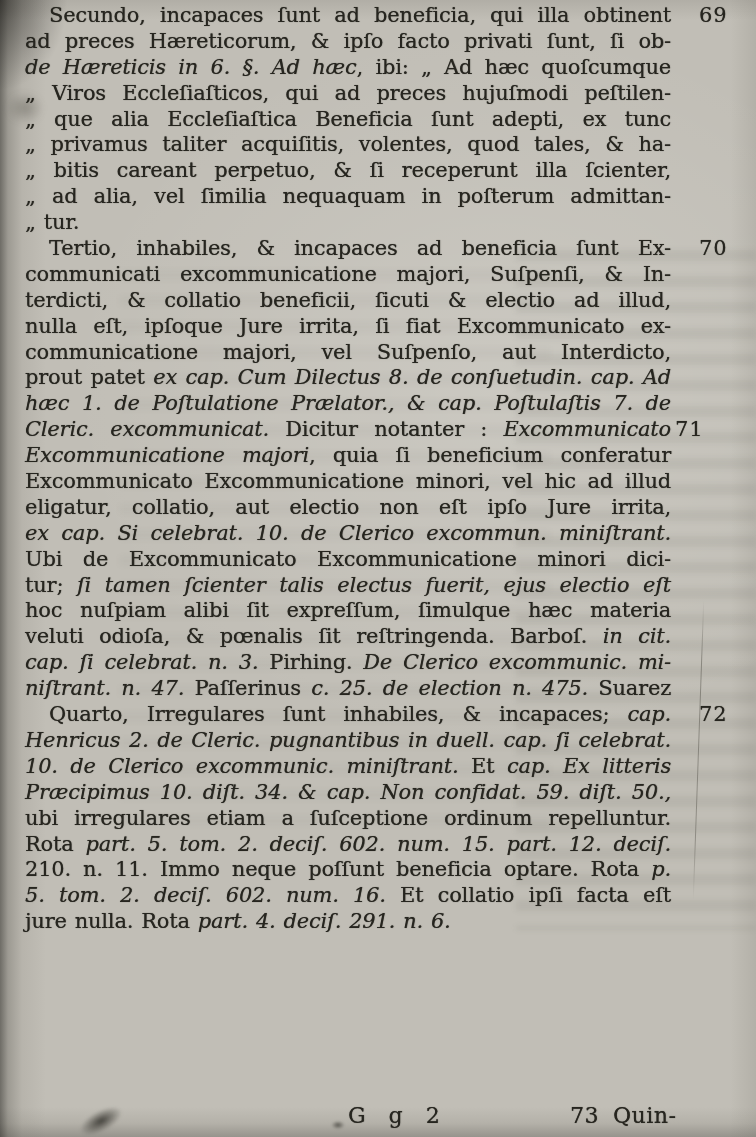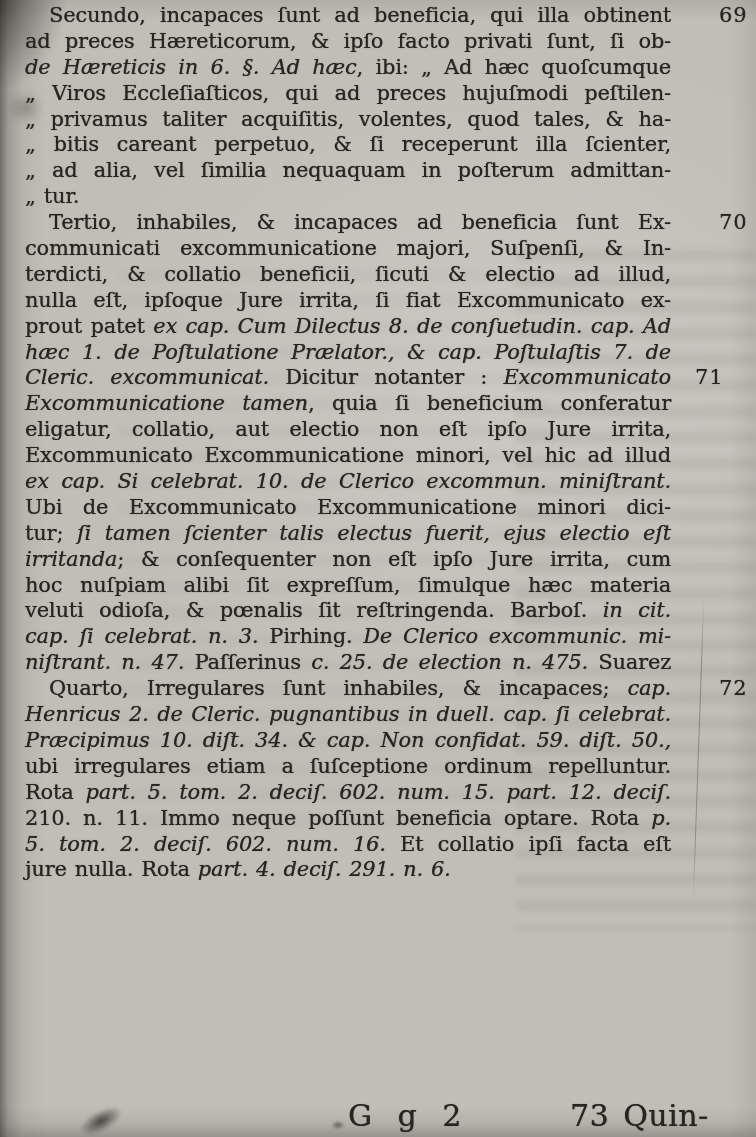"69" .margin-num { left: 670px -> 650px }
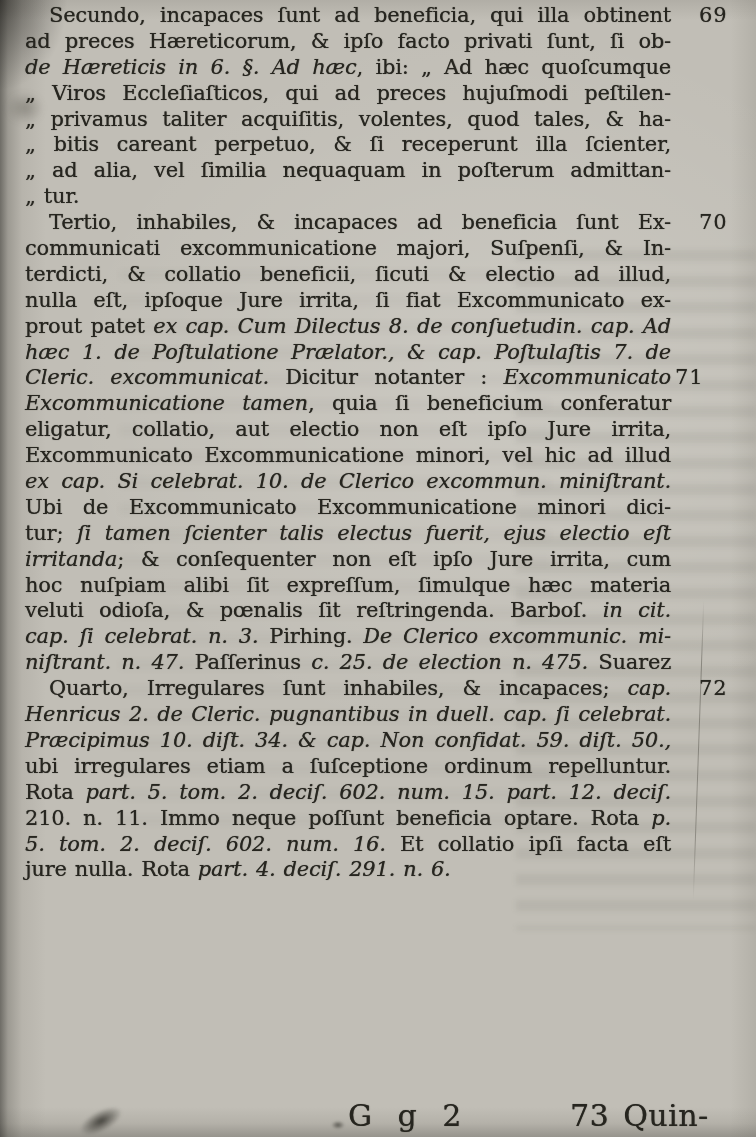"„ que alia Eccleſiaſtica Beneficia" div.line { html: none -> <div><span>„ que alia Eccleſiaſtica Beneficia ſunt adepti, ex tunc</span></div> }
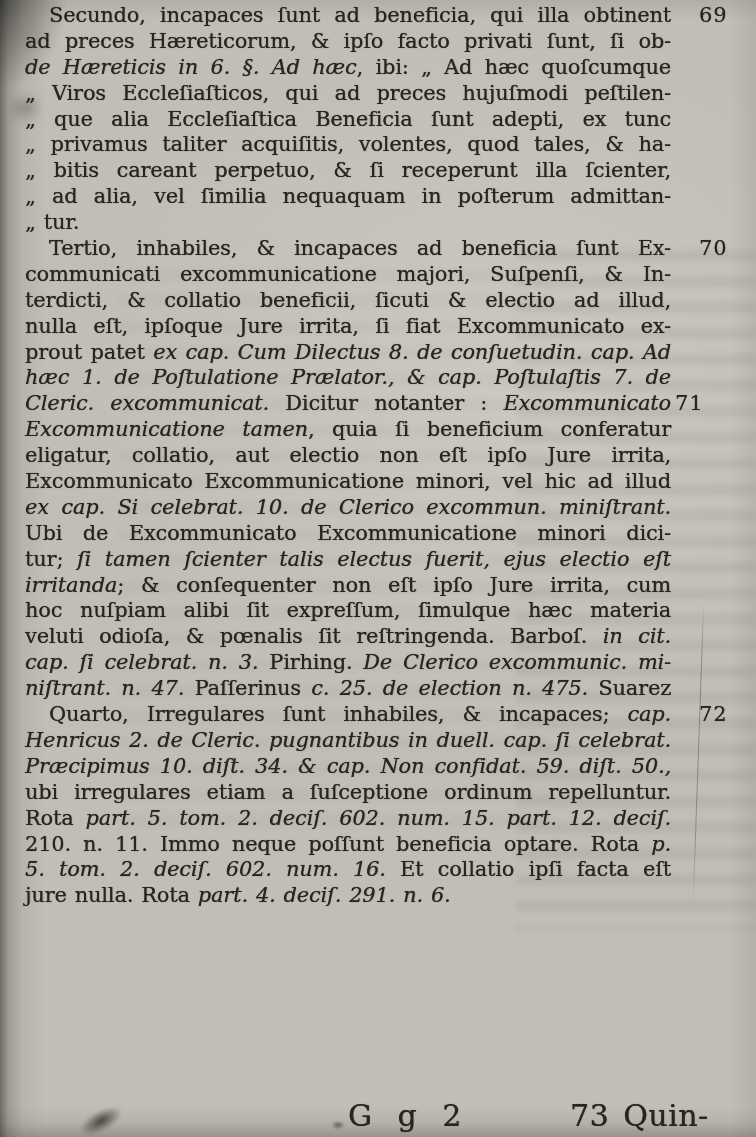"communicatione majori, vel Suſpenſo, aut" div.line { html: none -> <div><span>communicatione majori, vel Suſpenſo, aut Interdicto,</span></div> }
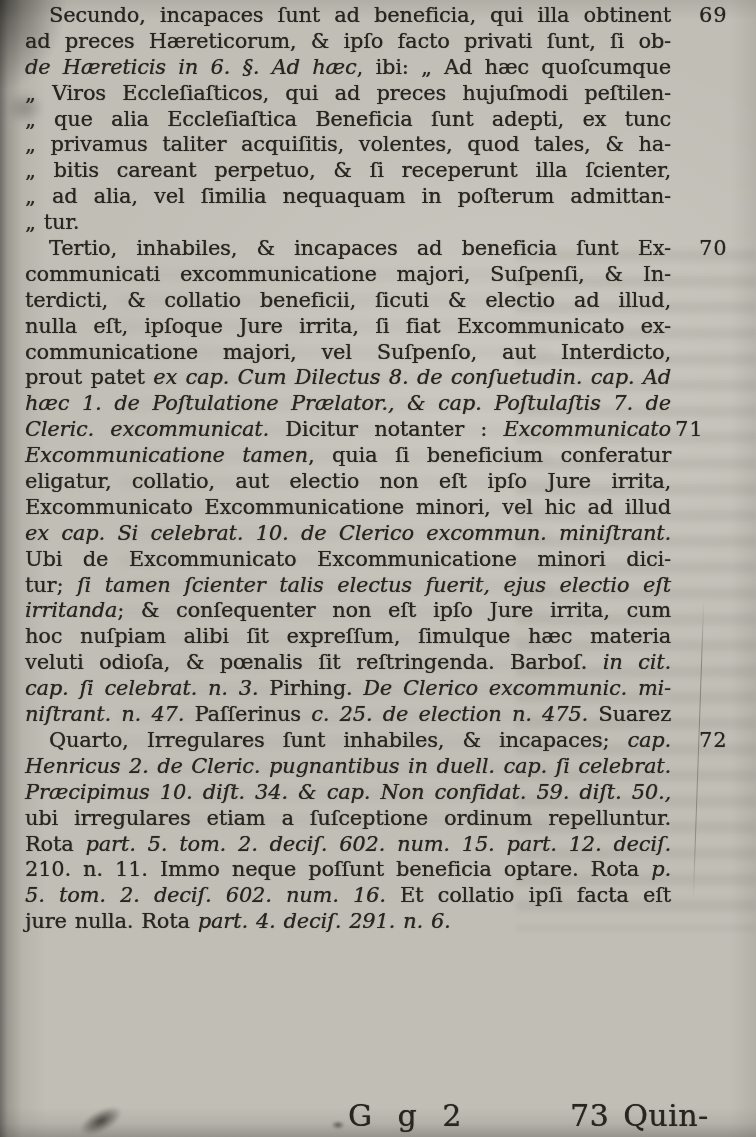"Excommunicatione tamen" span.it { text: tamen -> majori }
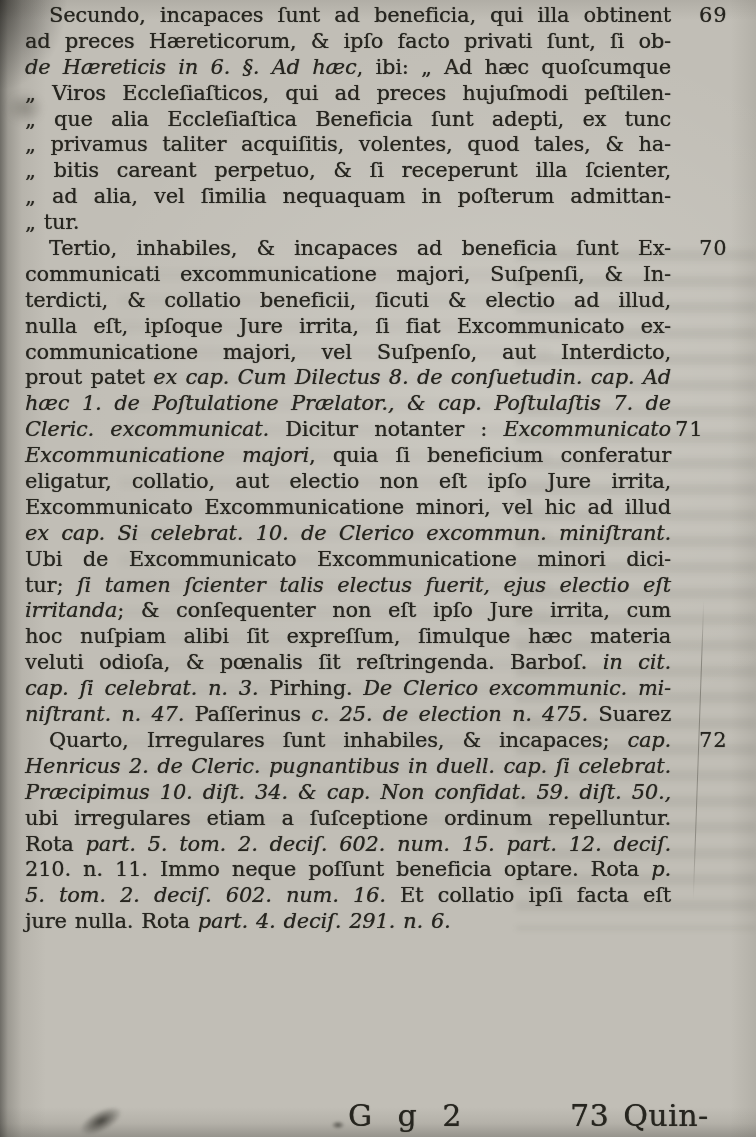"eligatur, collatio, aut electio non" div.line { order: before "Excommunicato Excommunicatione minori," -> after "Excommunicato Excommunicatione minori," }
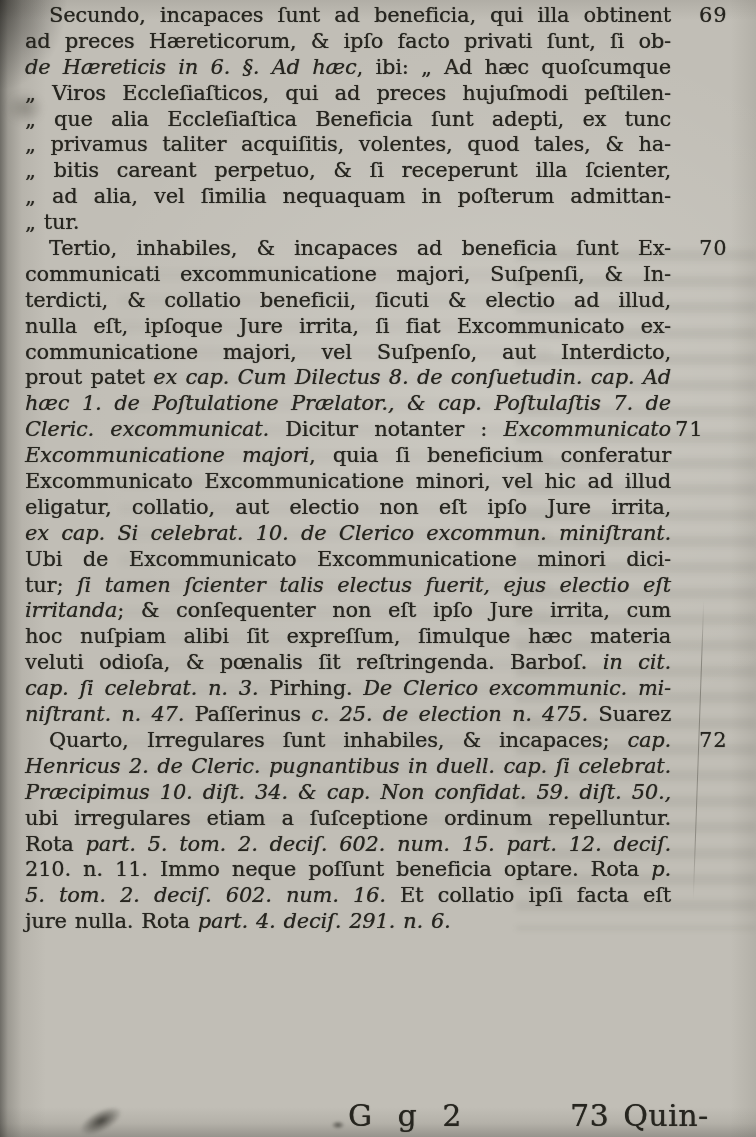"irritanda; & conſequenter non eſt" div.line { html: <div><span>irritanda</span><span>; &amp; conſequenter non eſt ipſo Jure irrita, cum</span></div> -> none }
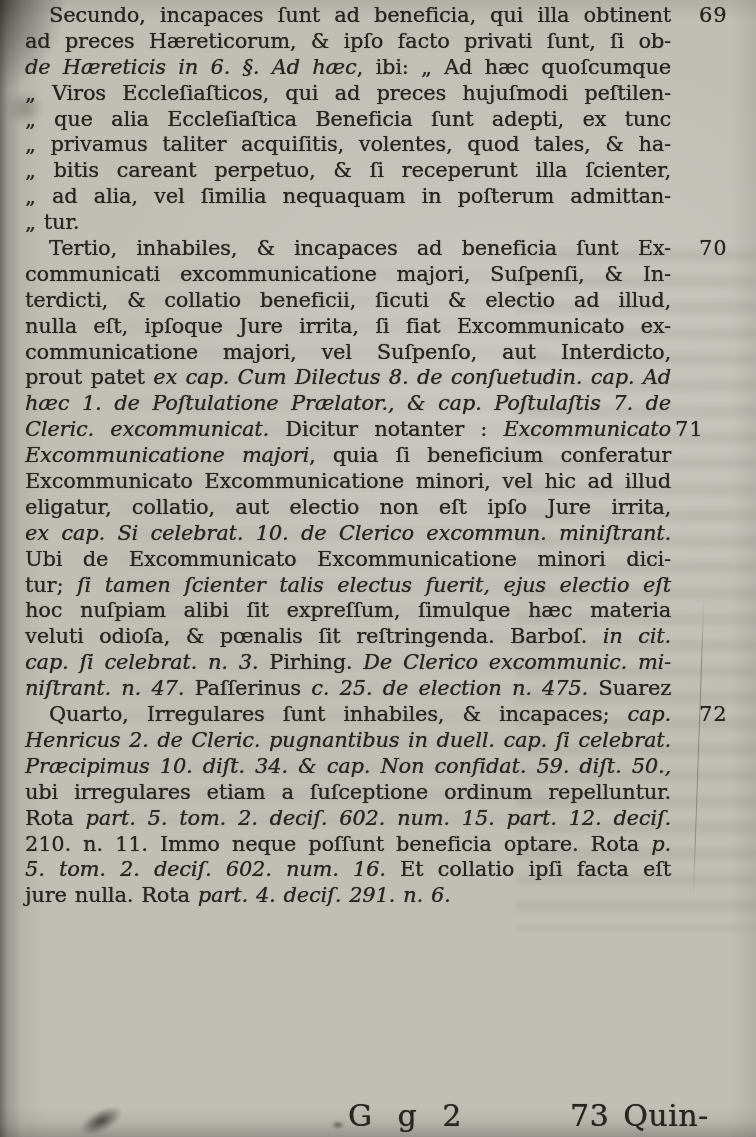"10. de Clerico excommunic. miniſtrant." div.line { html: none -> <div><span>10. de Clerico excommunic. miniſtrant. </span><span>Et </span><span>cap. Ex litteris</span></div> }
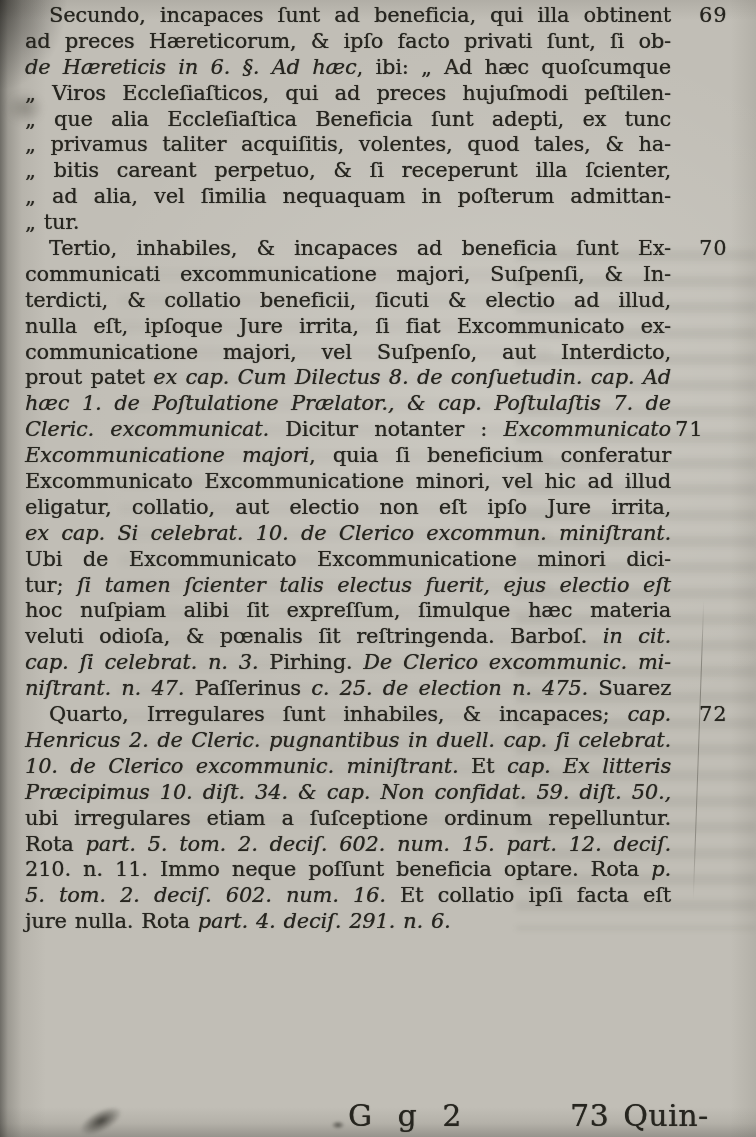"G g 2" .footer { font-size: 30px -> 22px }
